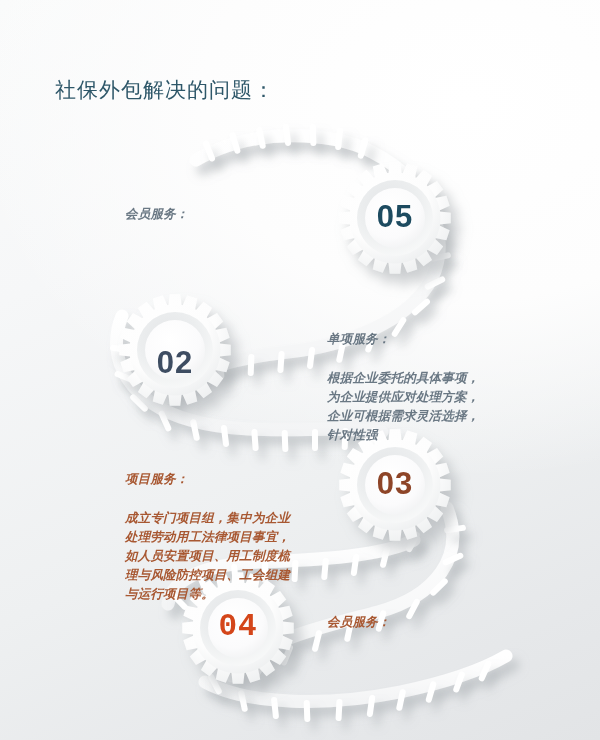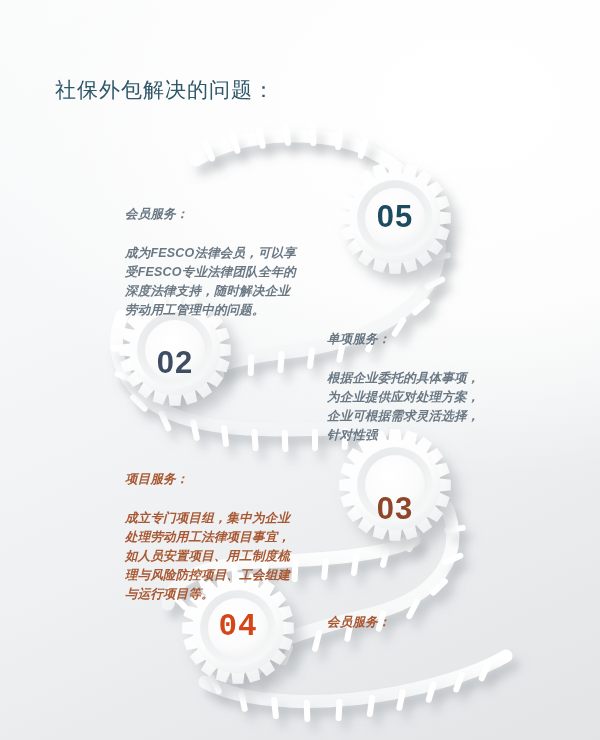"成为FESCO法律会员，可以享" span.body { html: <span>成为FESCO法律会员，可以享 受FESCO专业法律团队全年的 深度法律支持，随时解决企业 劳动用工管理中的问题。</span> -> none }
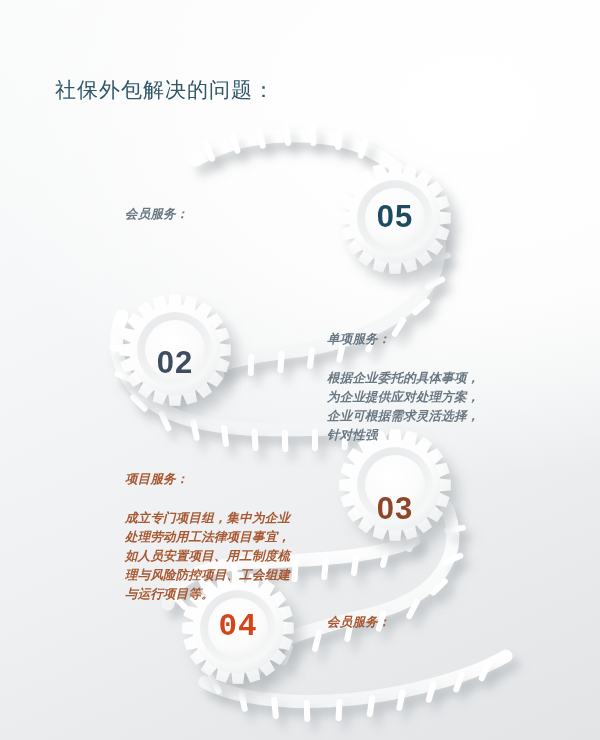"03" #num-03 { margin-top: 25px -> none }
